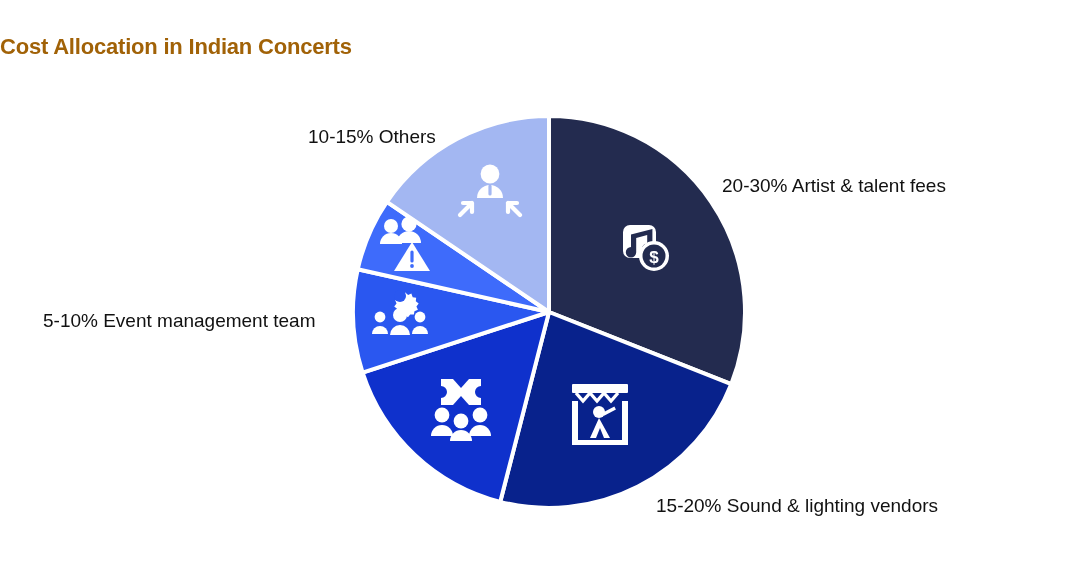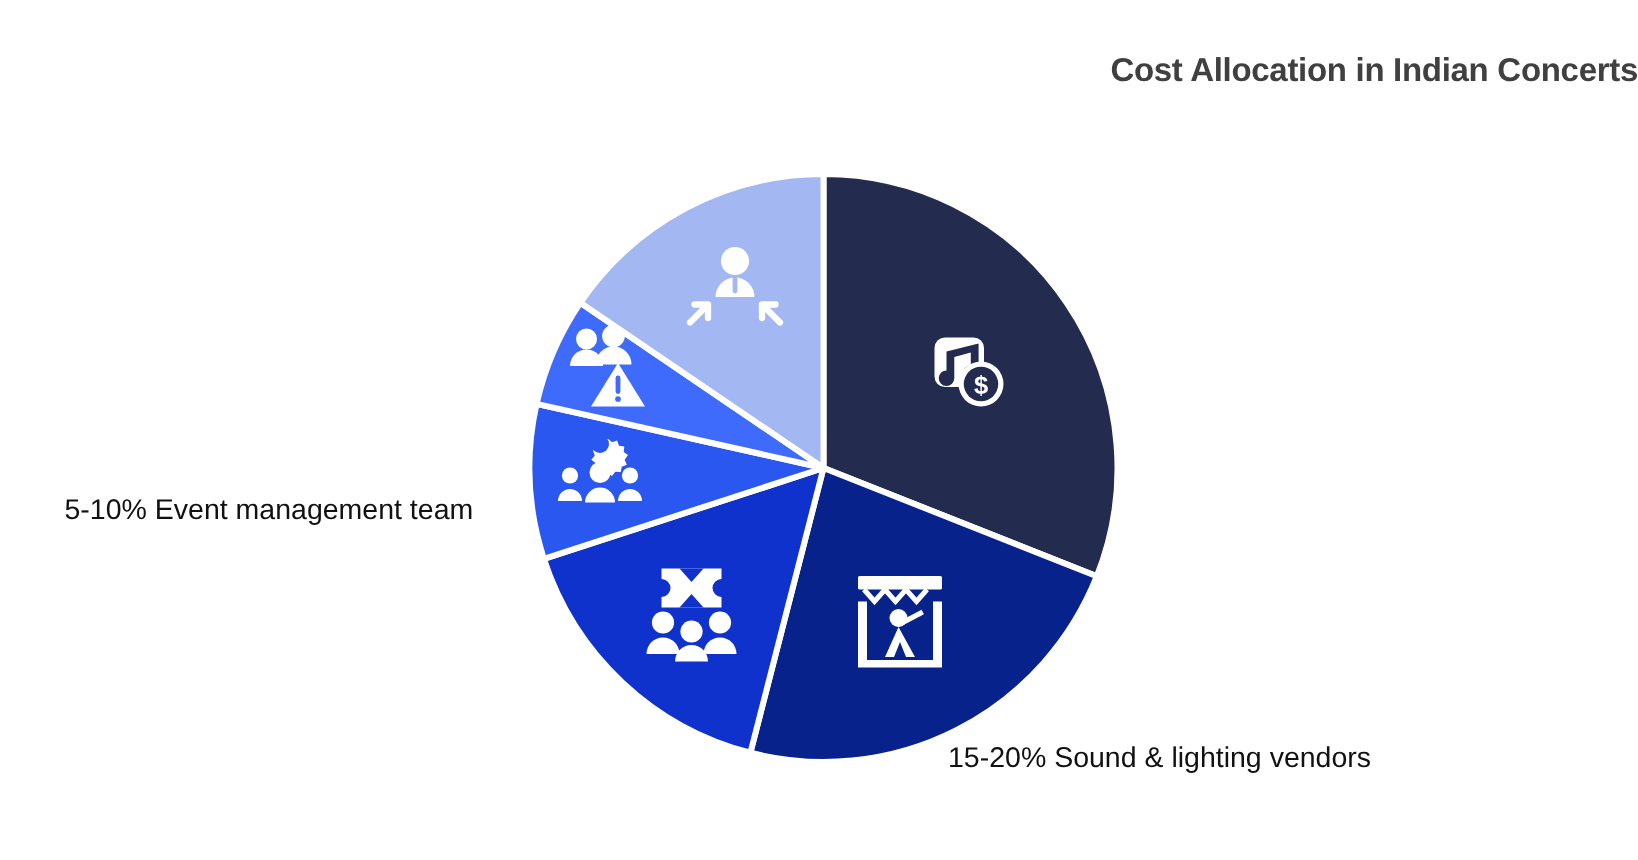"Cost Allocation in Indian Concerts" #chart-title { color: #404040 -> #a16207; text-align: right -> left }
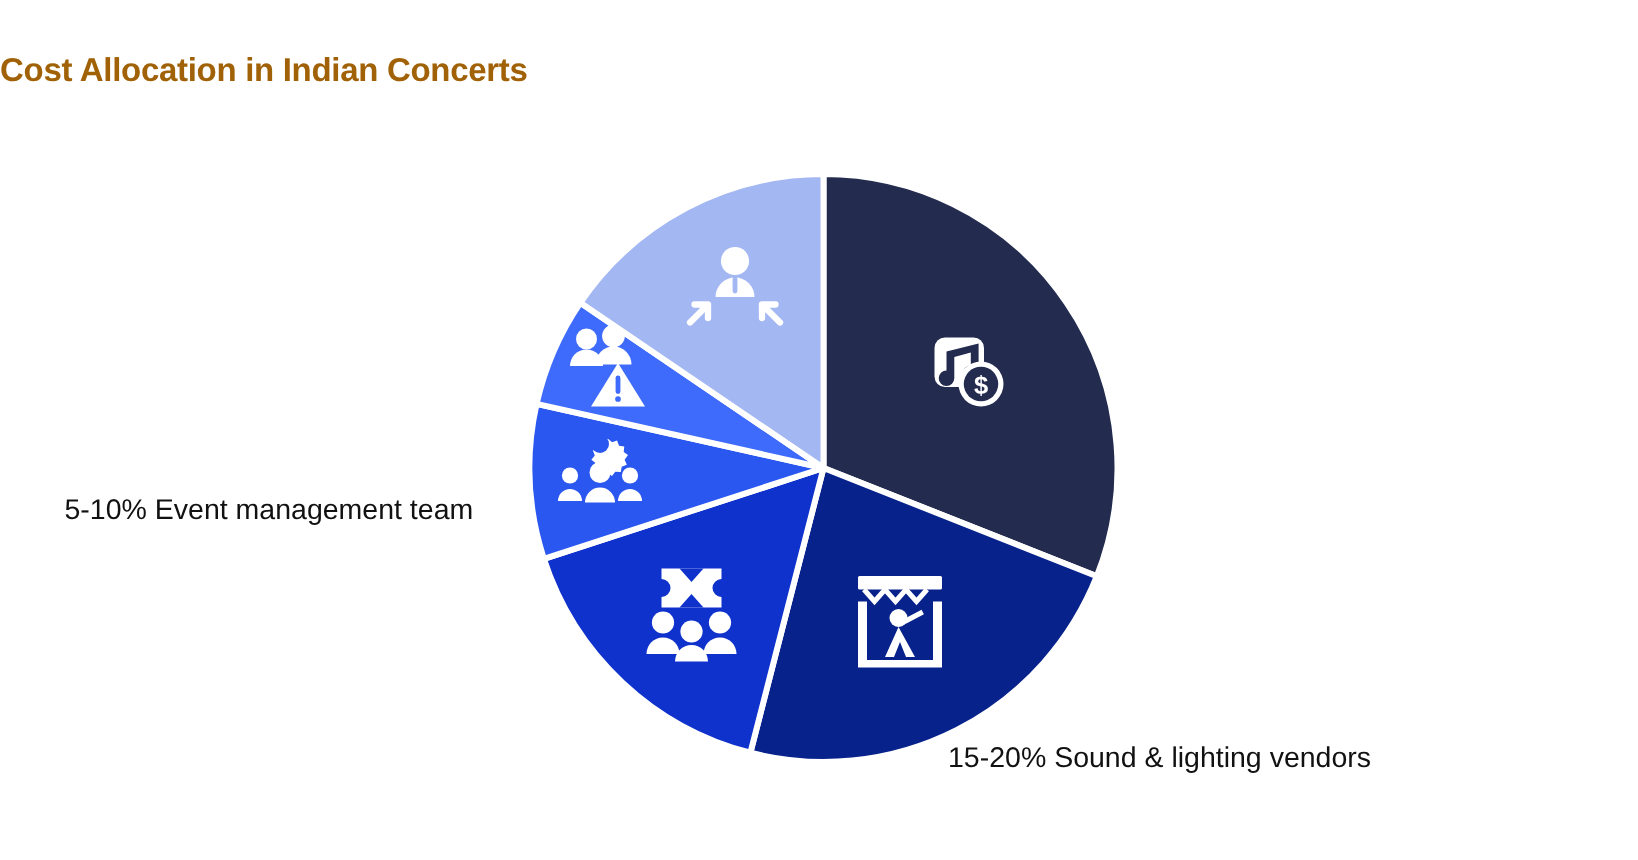"10-15% Others" div.slice-label { html: none -> <div>10-15% Others</div> }
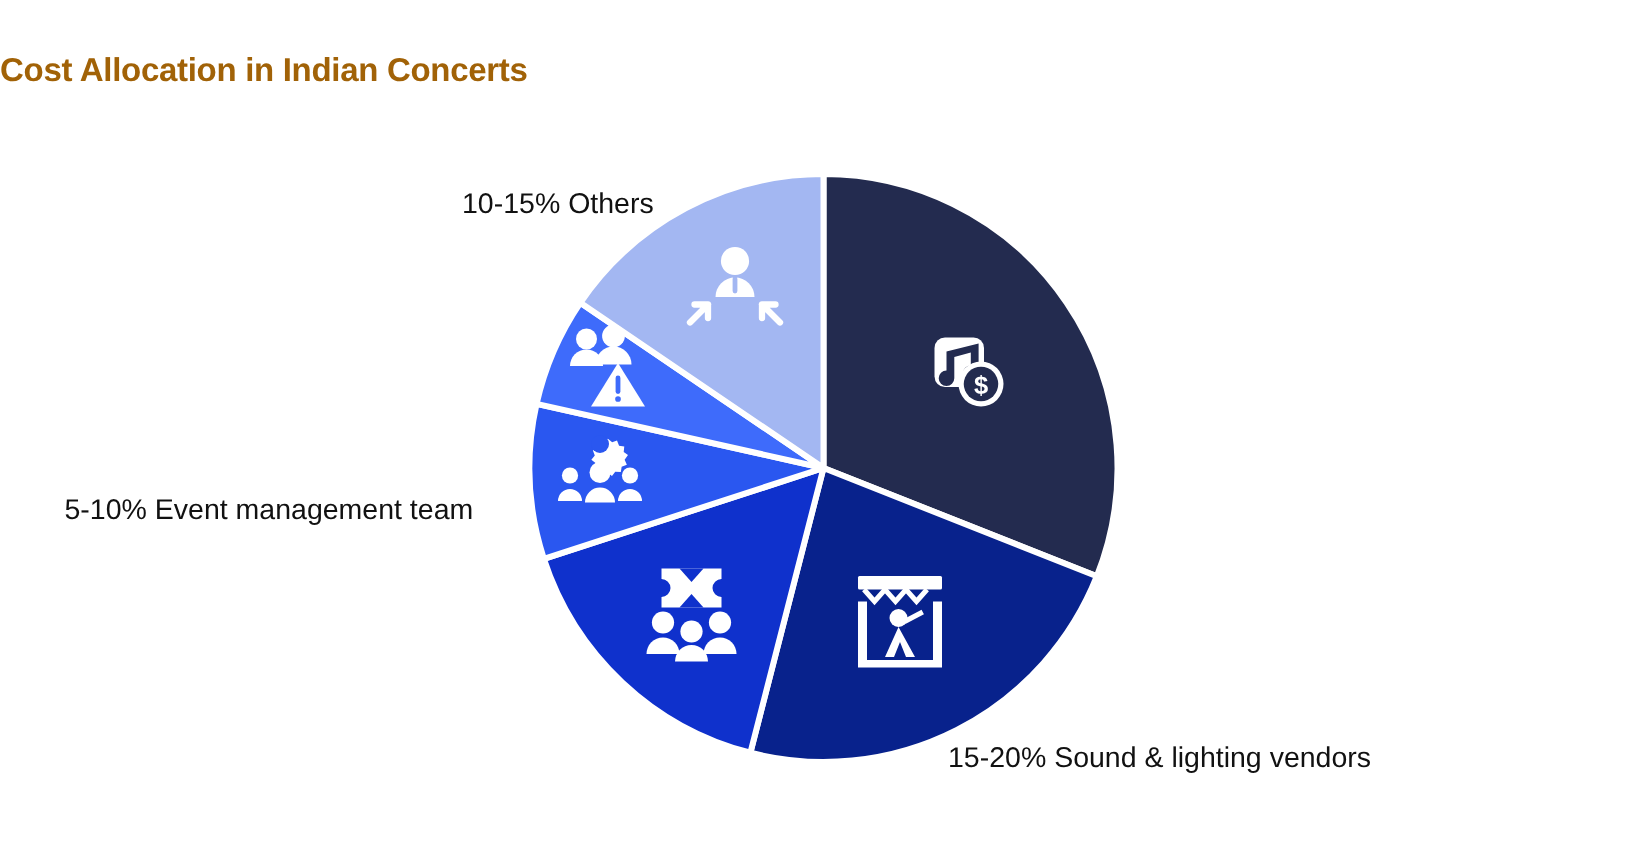"20-30% Artist & talent fees" div.slice-label { html: none -> <div>20-30% Artist &amp; talent fees</div> }
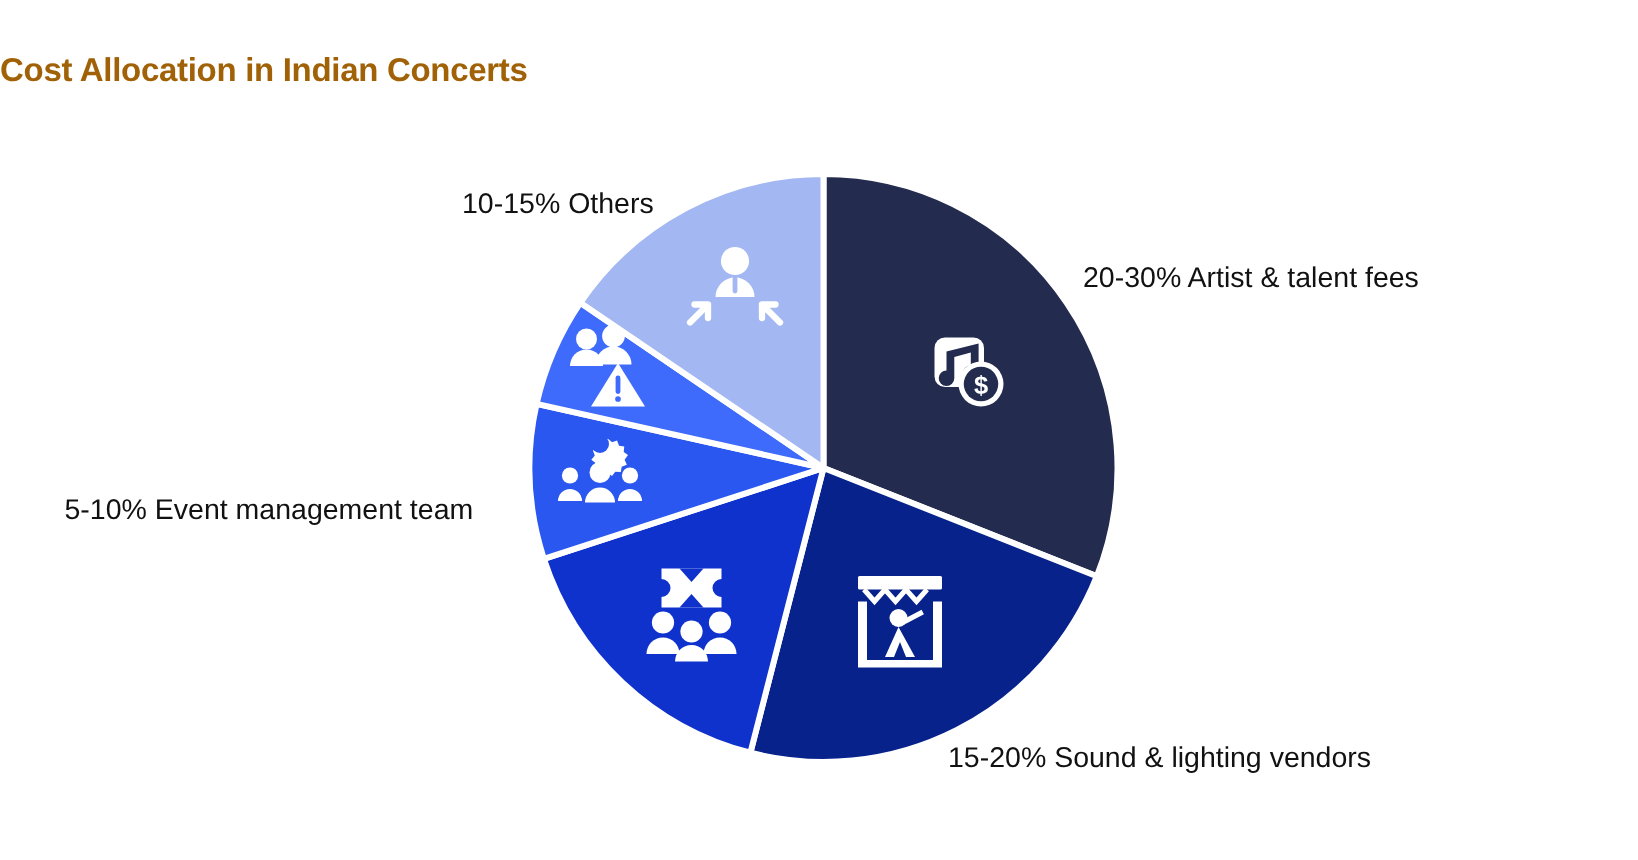"5-10% Event management team" .lbl-event { margin-top: 20px -> none }
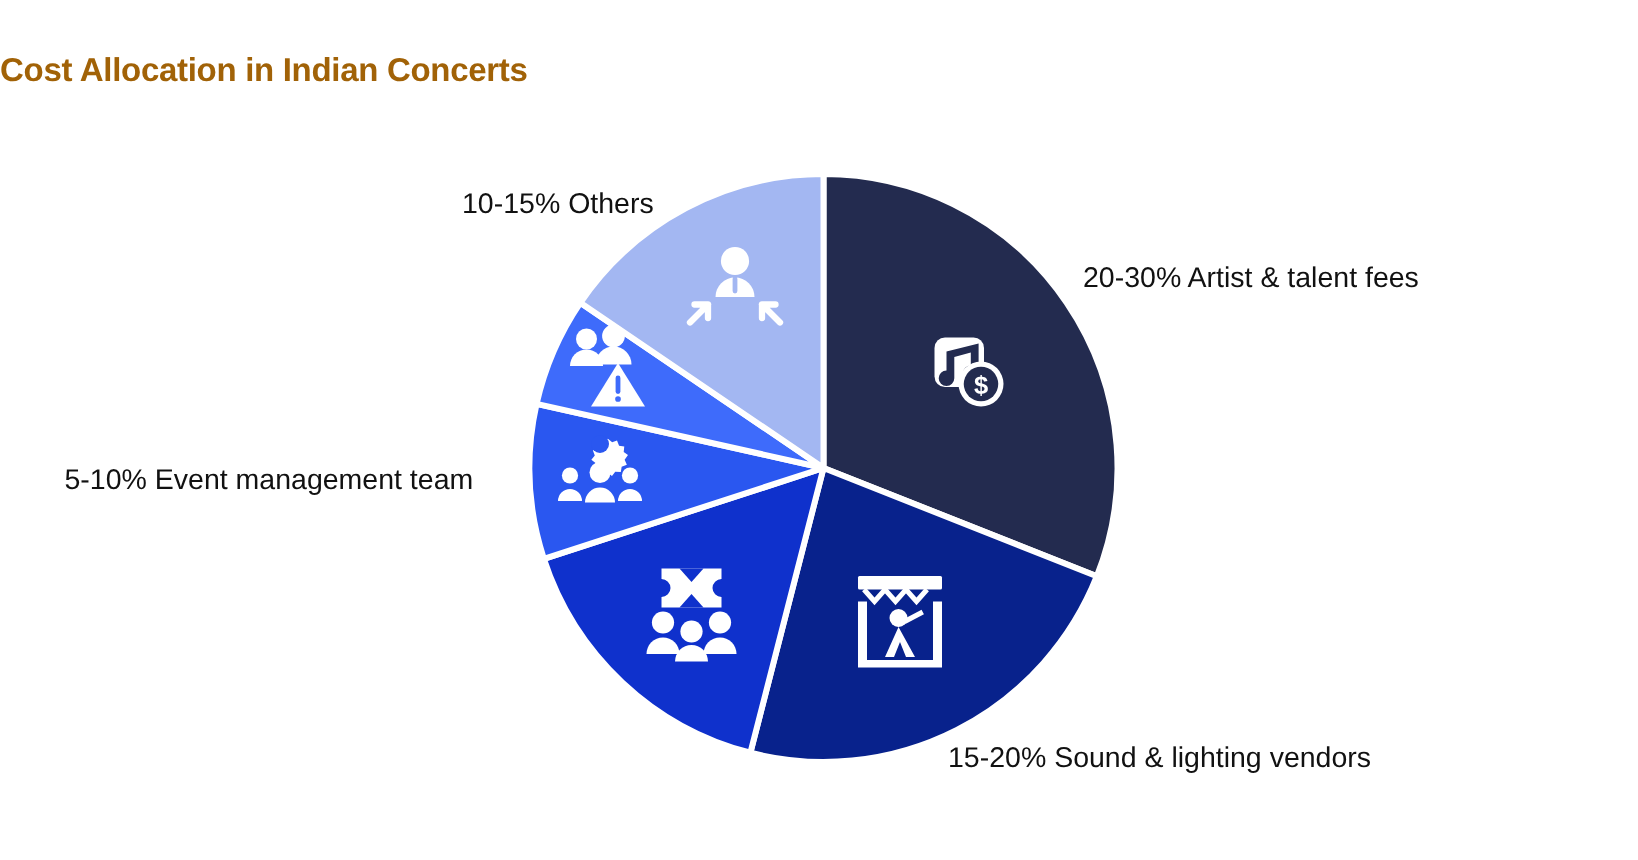"15-20% Sound & lighting vendors" .lbl-sound { left: 632px -> 656px }
